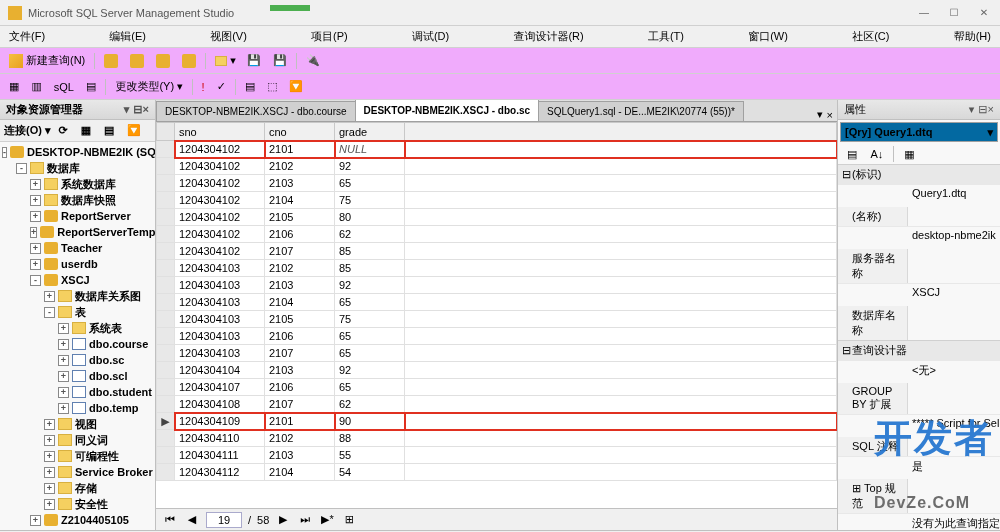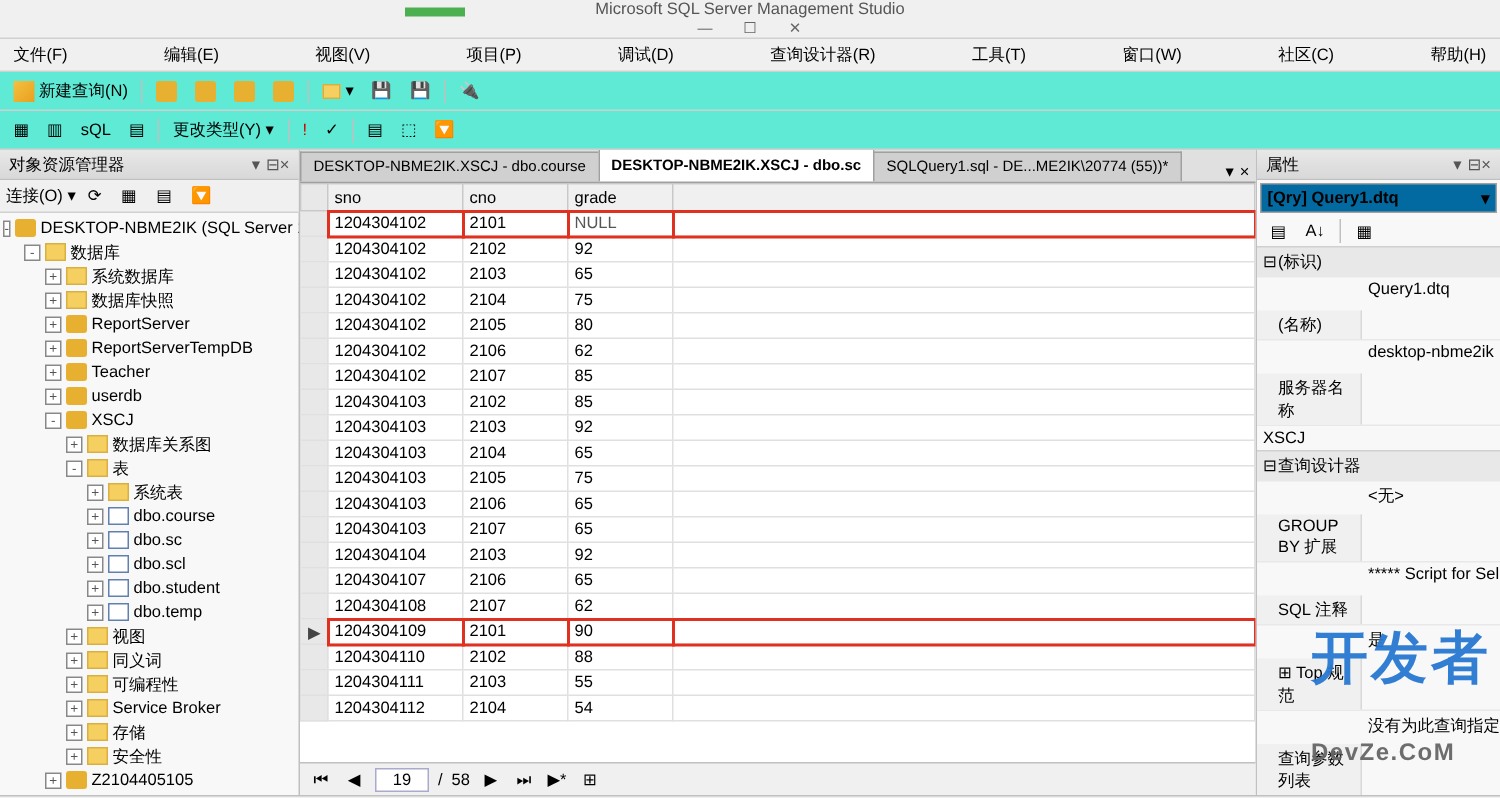"Microsoft SQL Server Management Studio" .title-bar { flex-direction: column -> none }
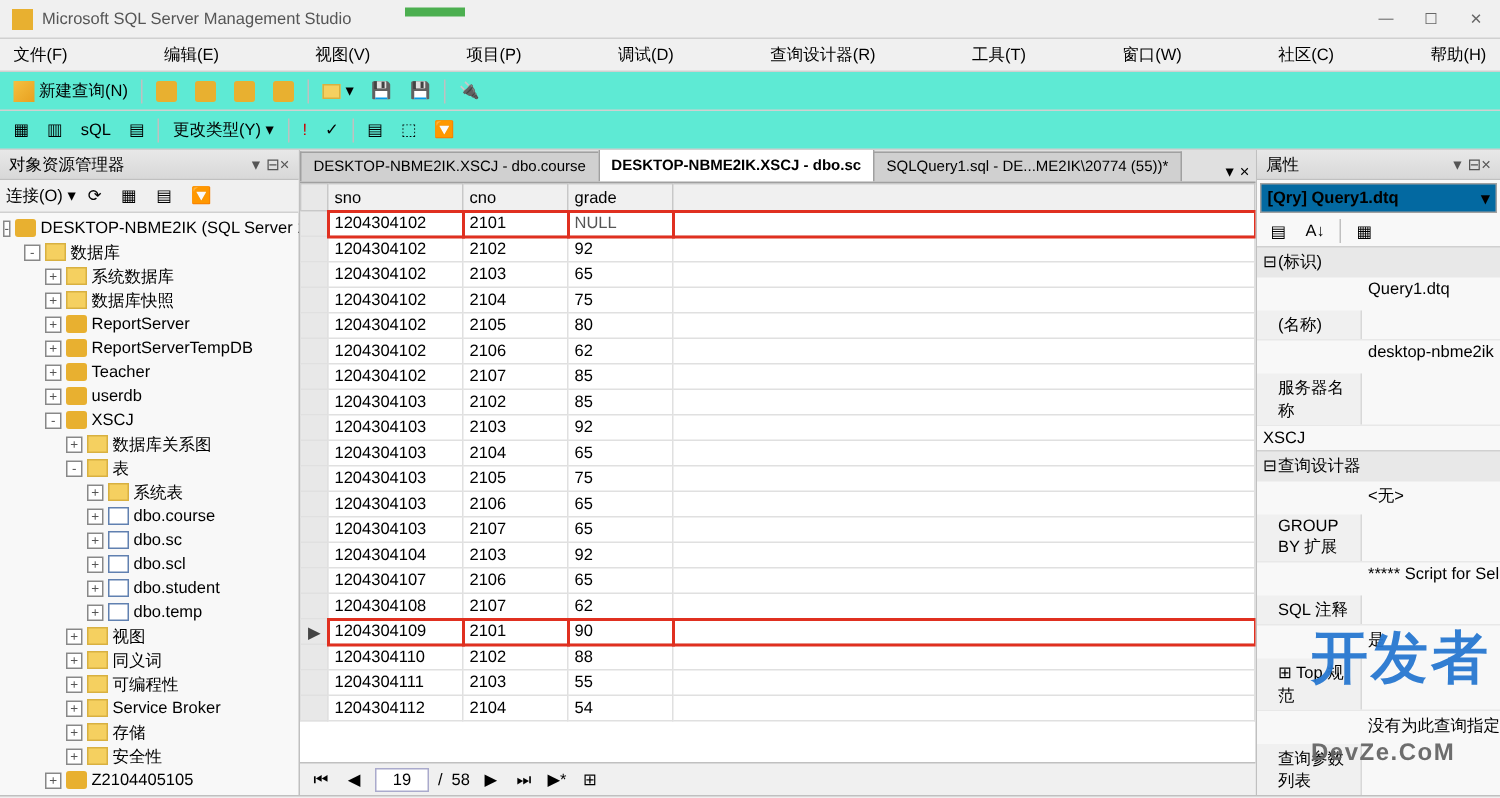"新建查询(N)" .toolbar { background: #5eead4 -> #f0abfc }
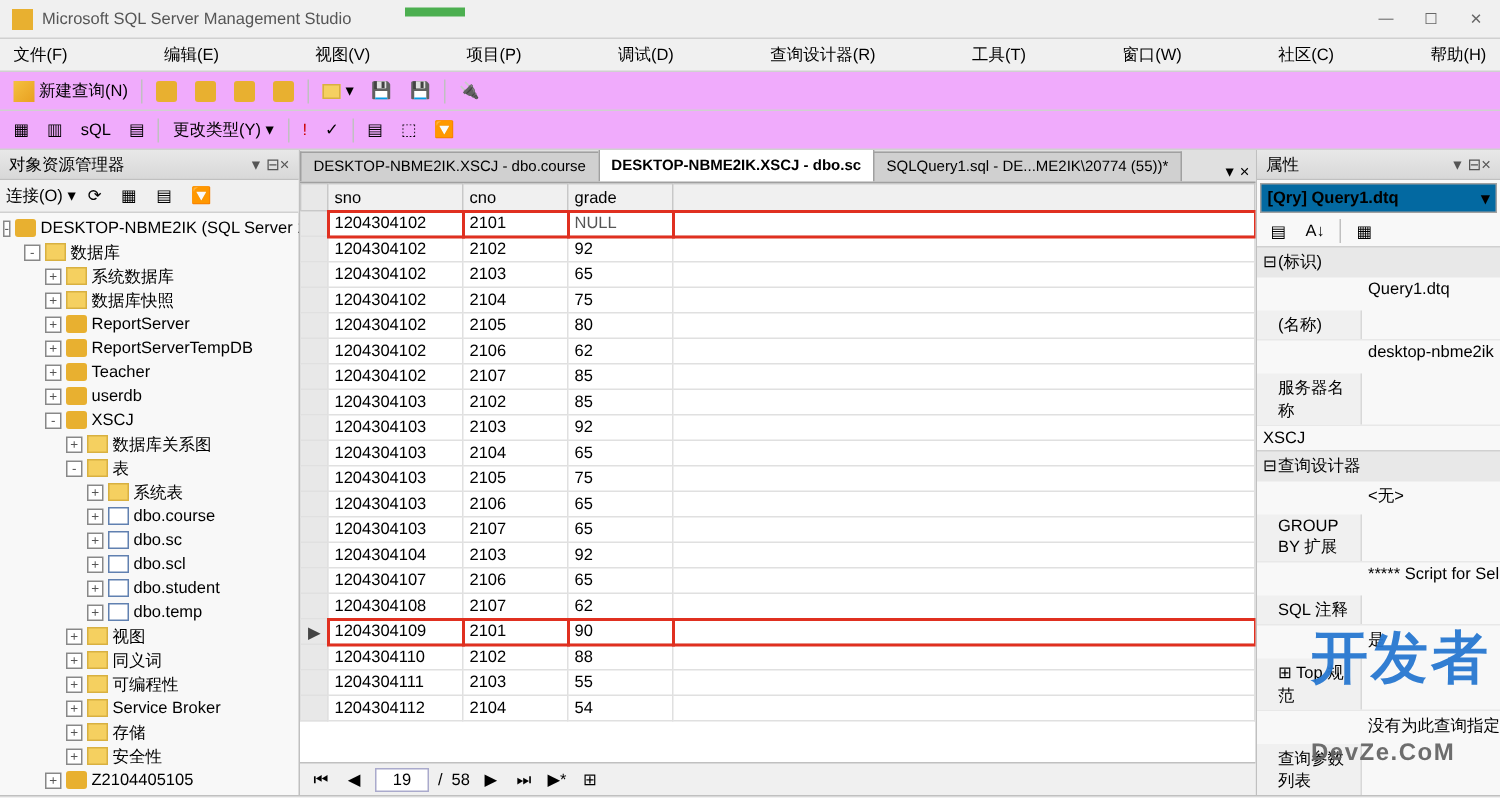"对象资源管理器" .obj-explorer { font-weight: none -> bold; width: 200px -> 156px }
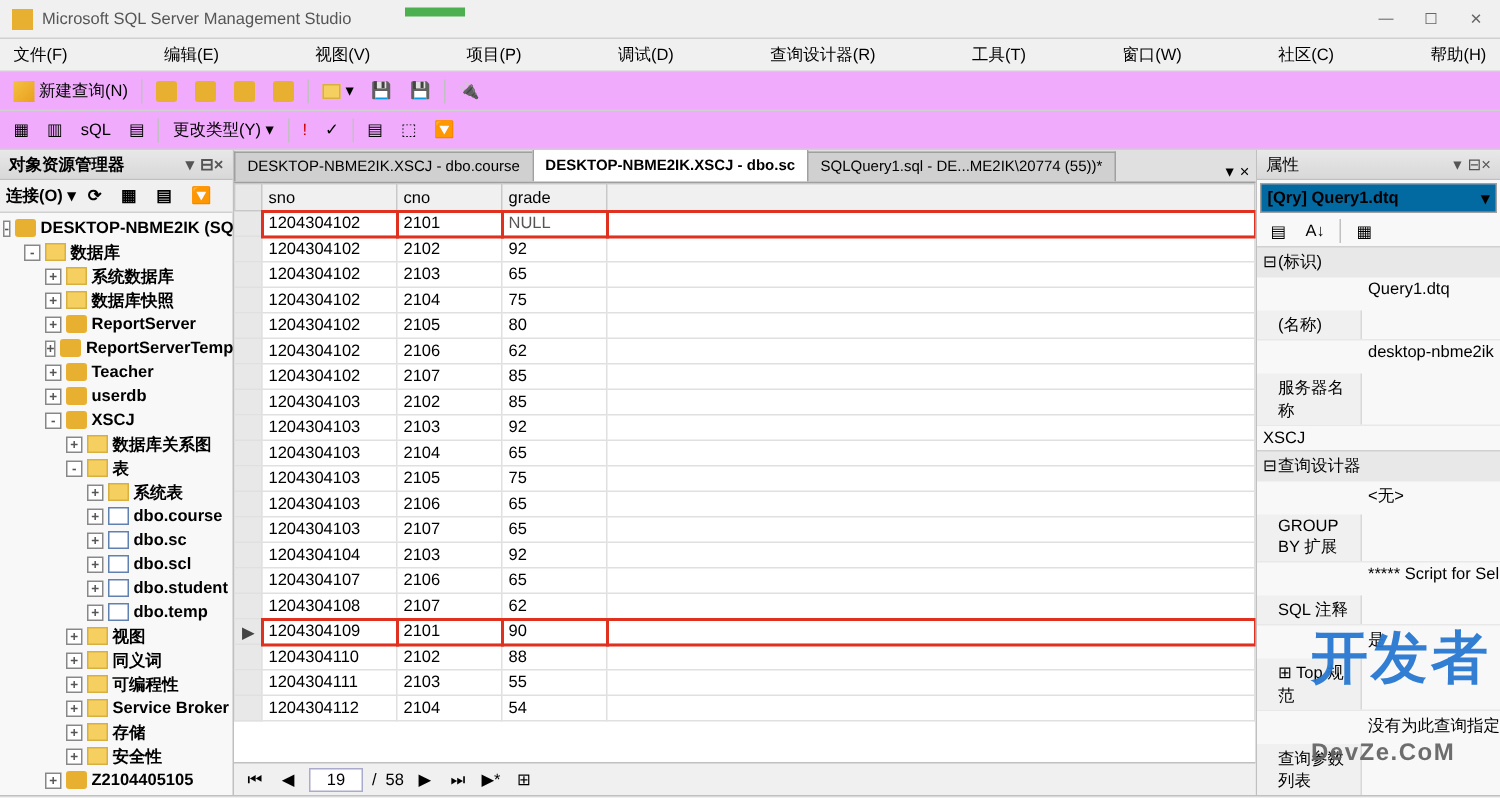"NULL" .grid td.null { font-style: none -> italic }
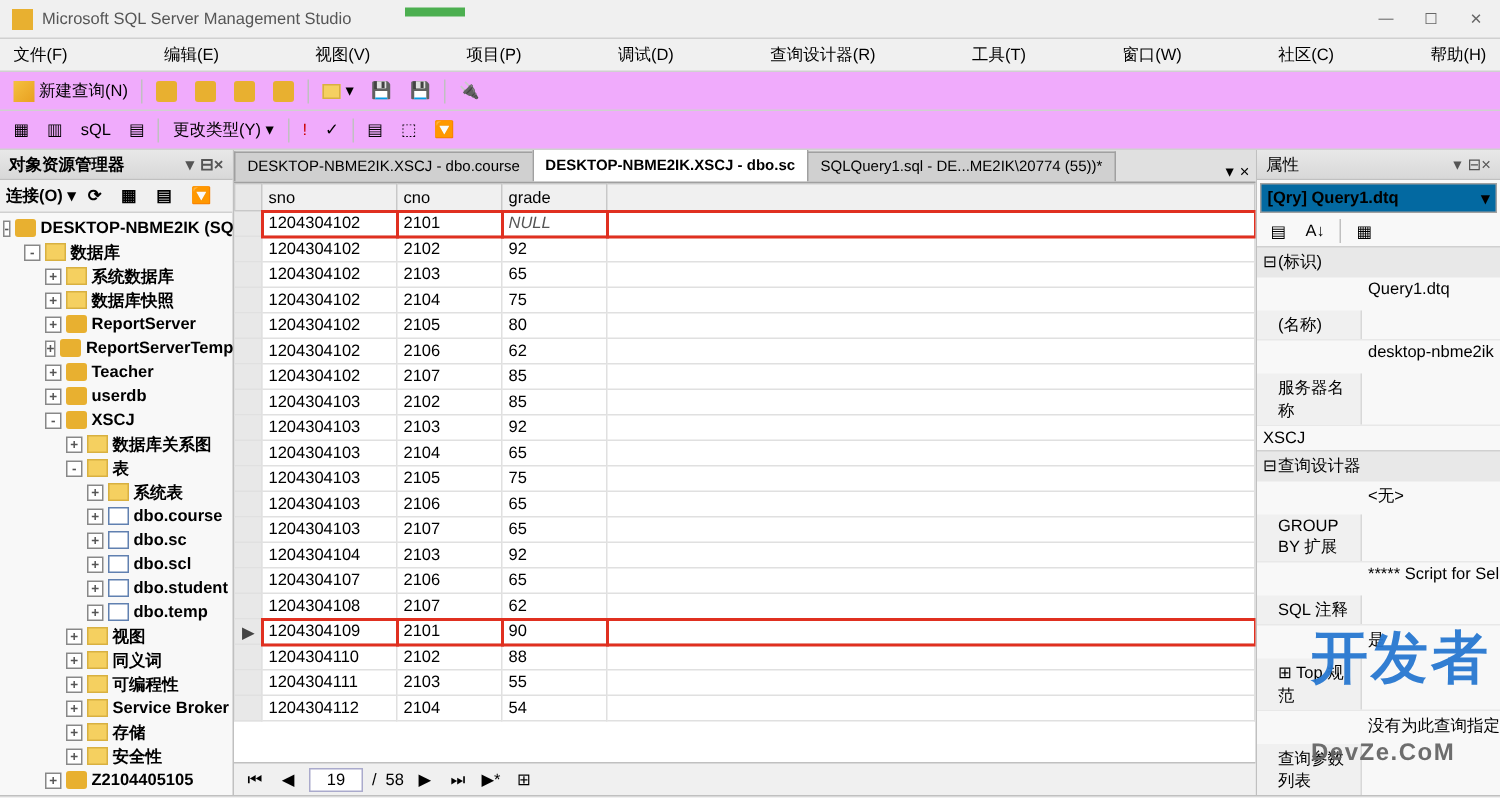"数据库名称" div.prop-name { html: none -> <div>数据库名称</div> }
